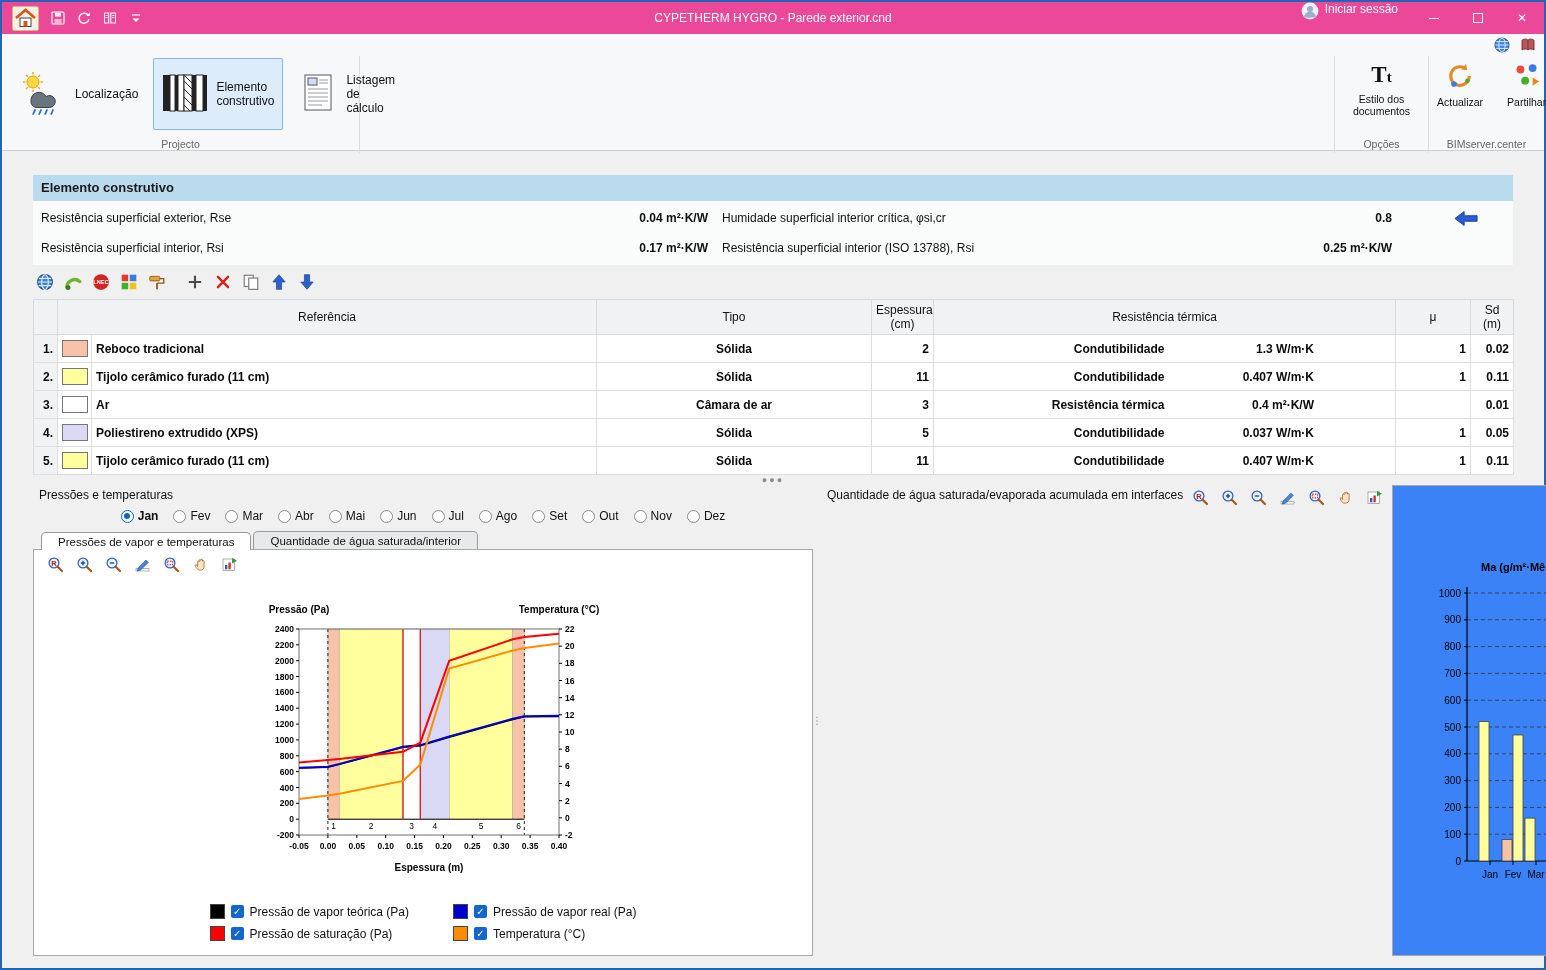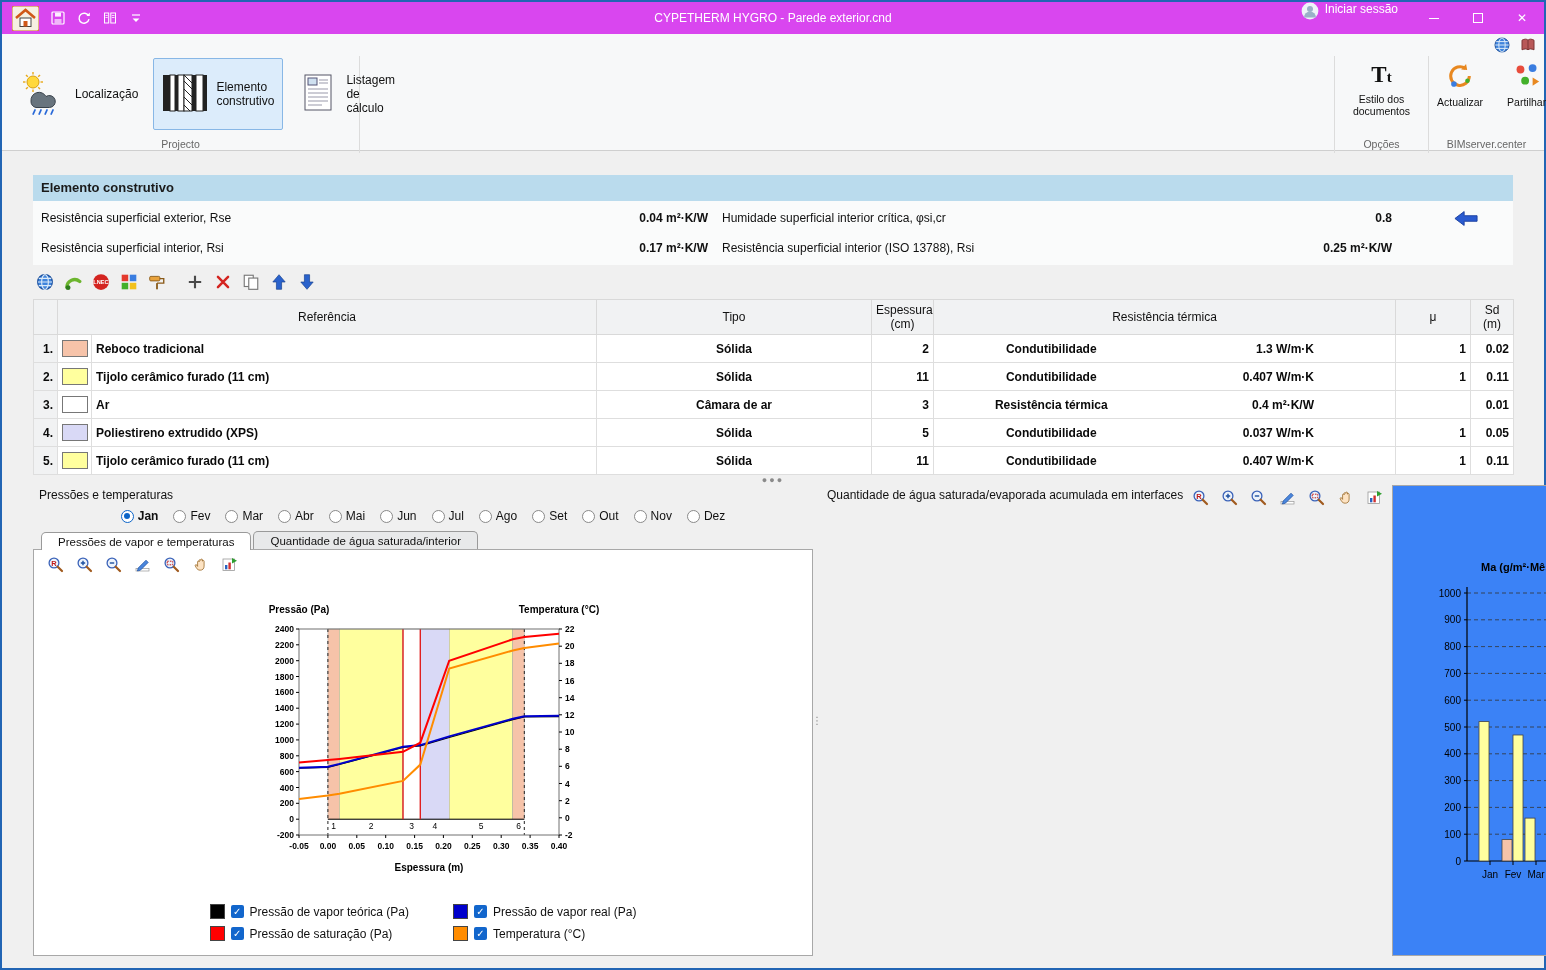"CYPETHERM HYGRO - Parede exterior.cnd" .titlebar { background: #d946ef -> #ec4899 }
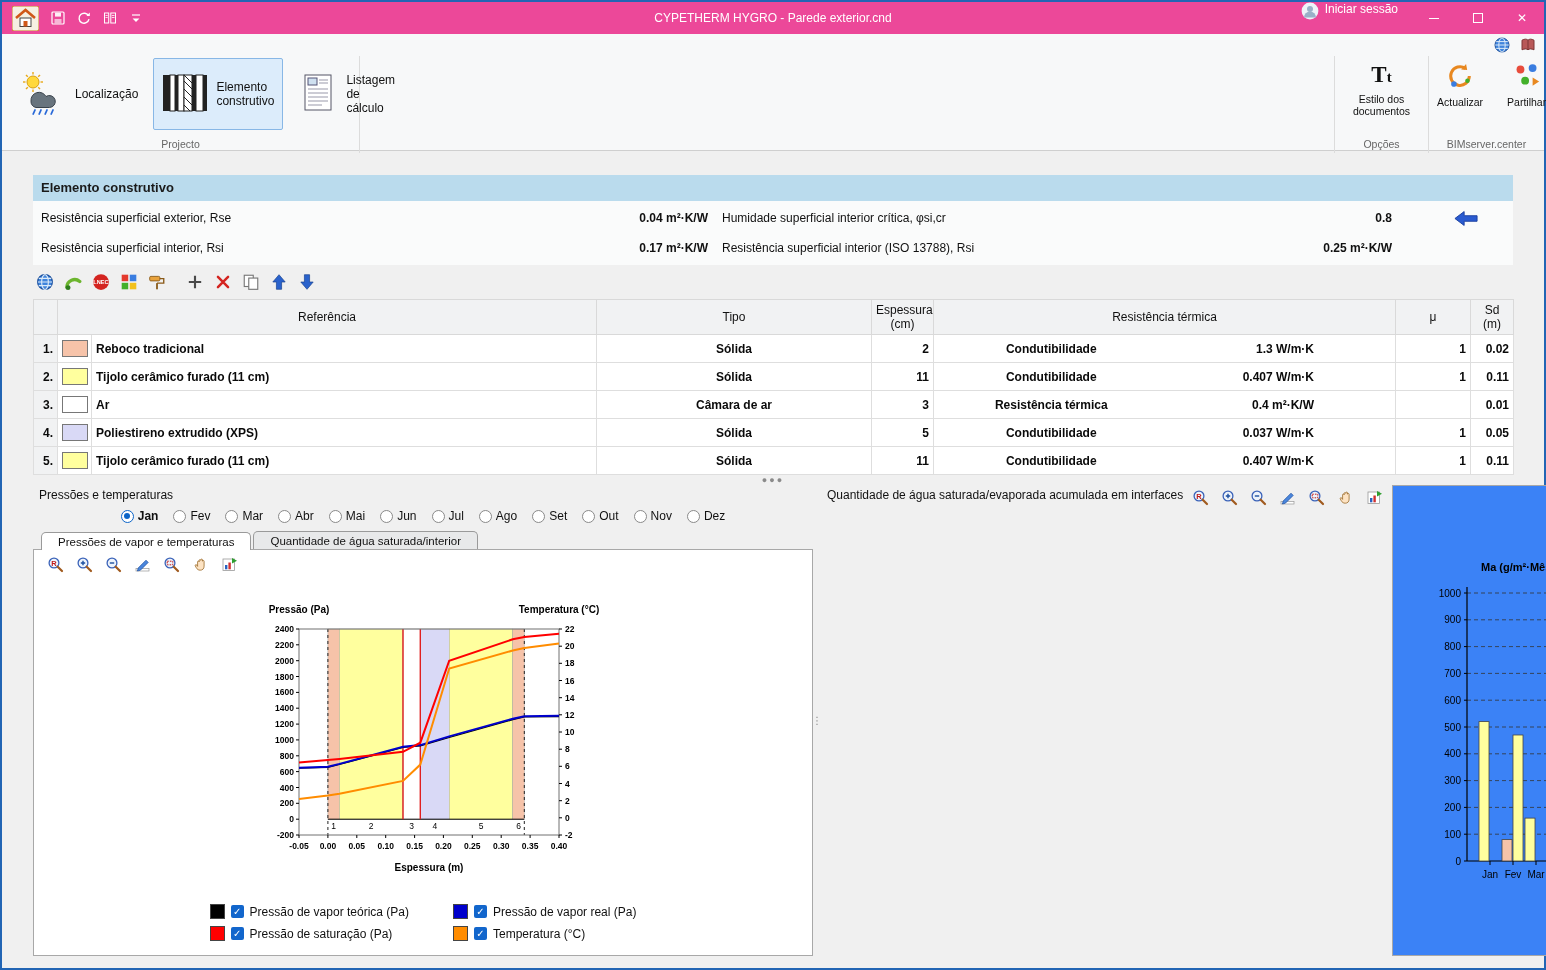"Condutibilidade" td.res .rl { text-align: center -> right }
